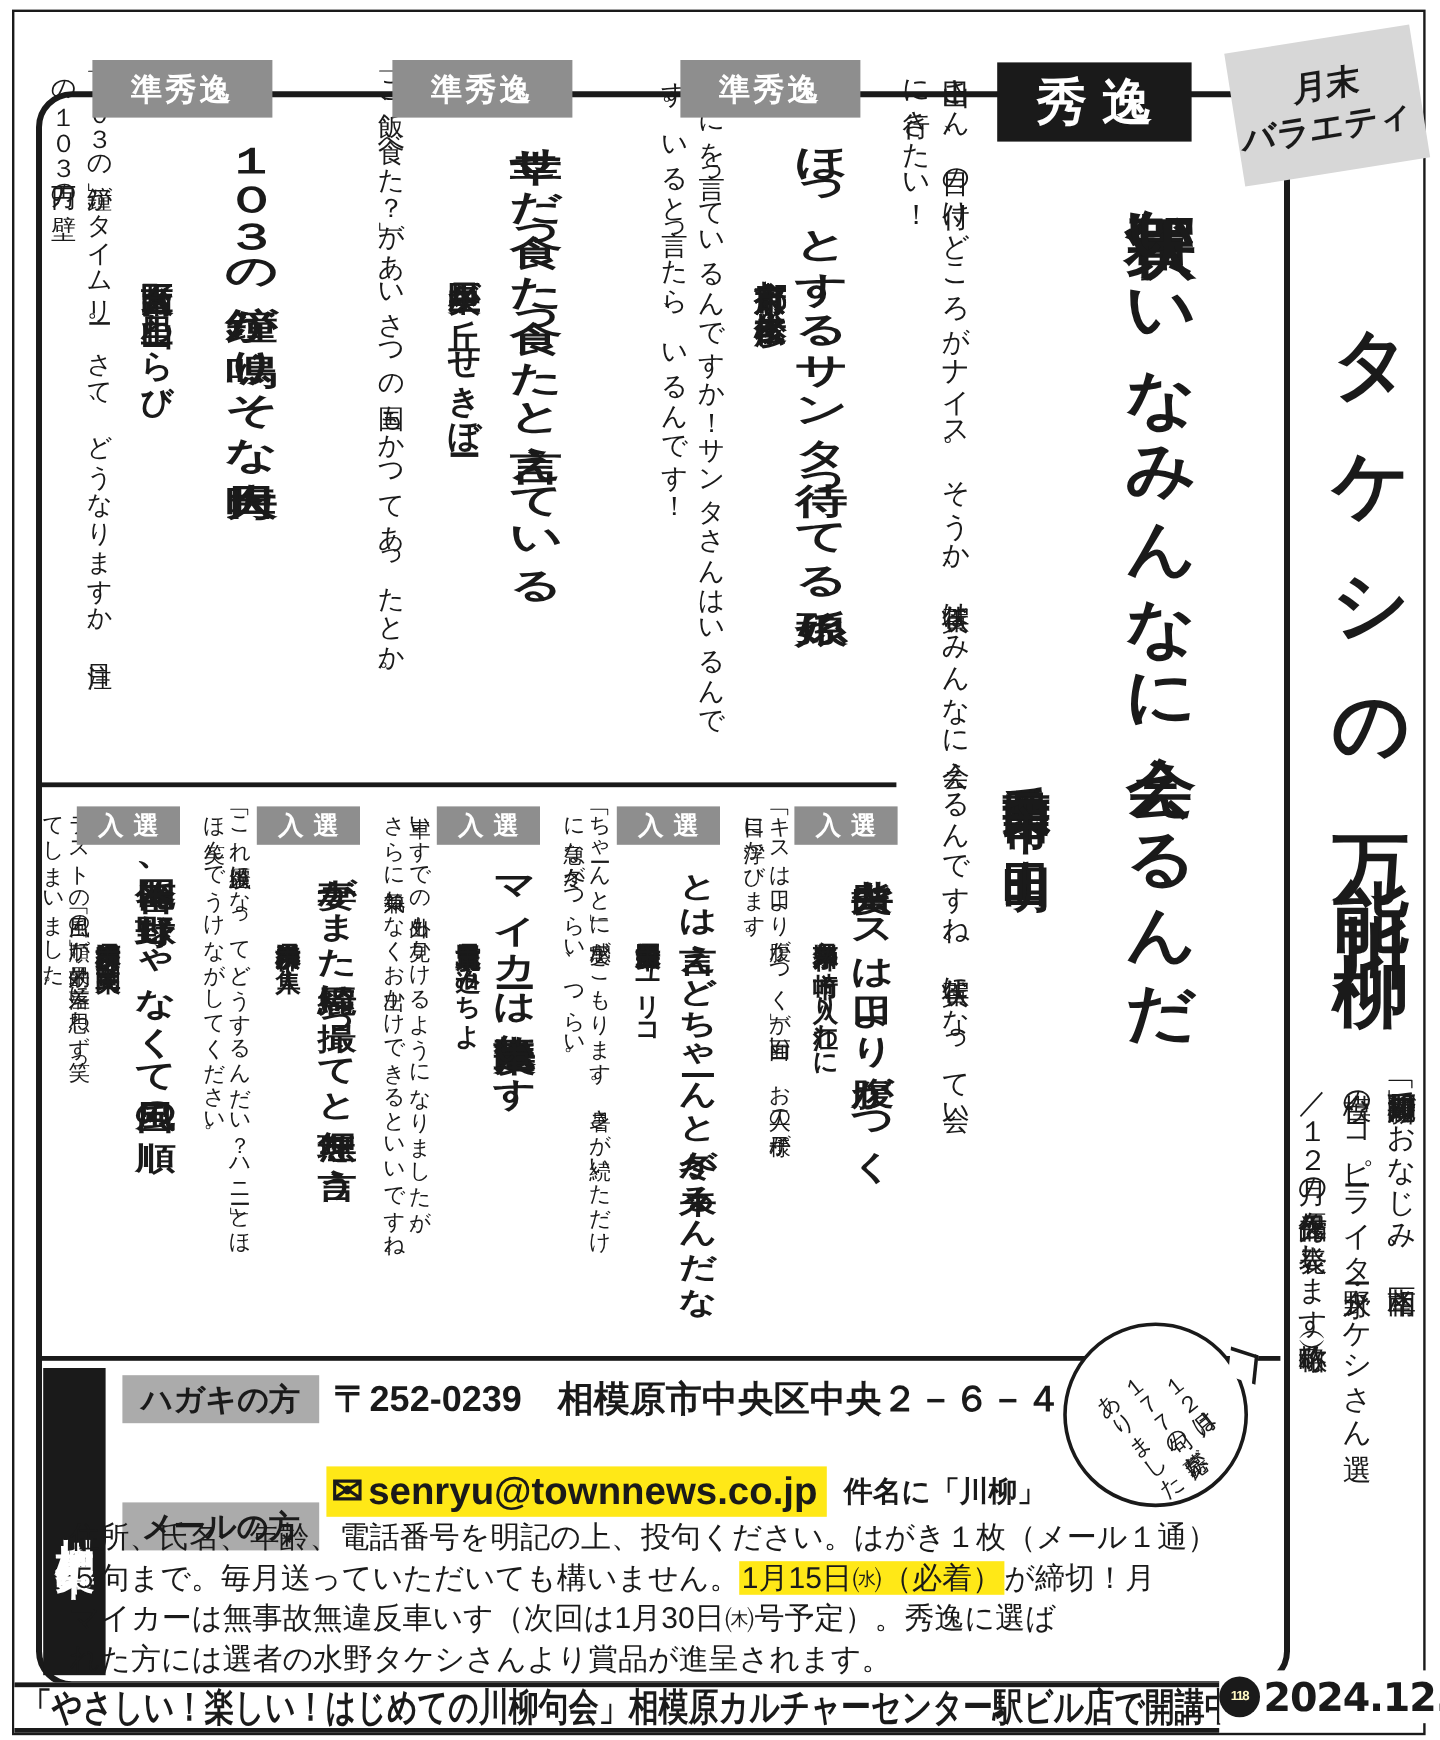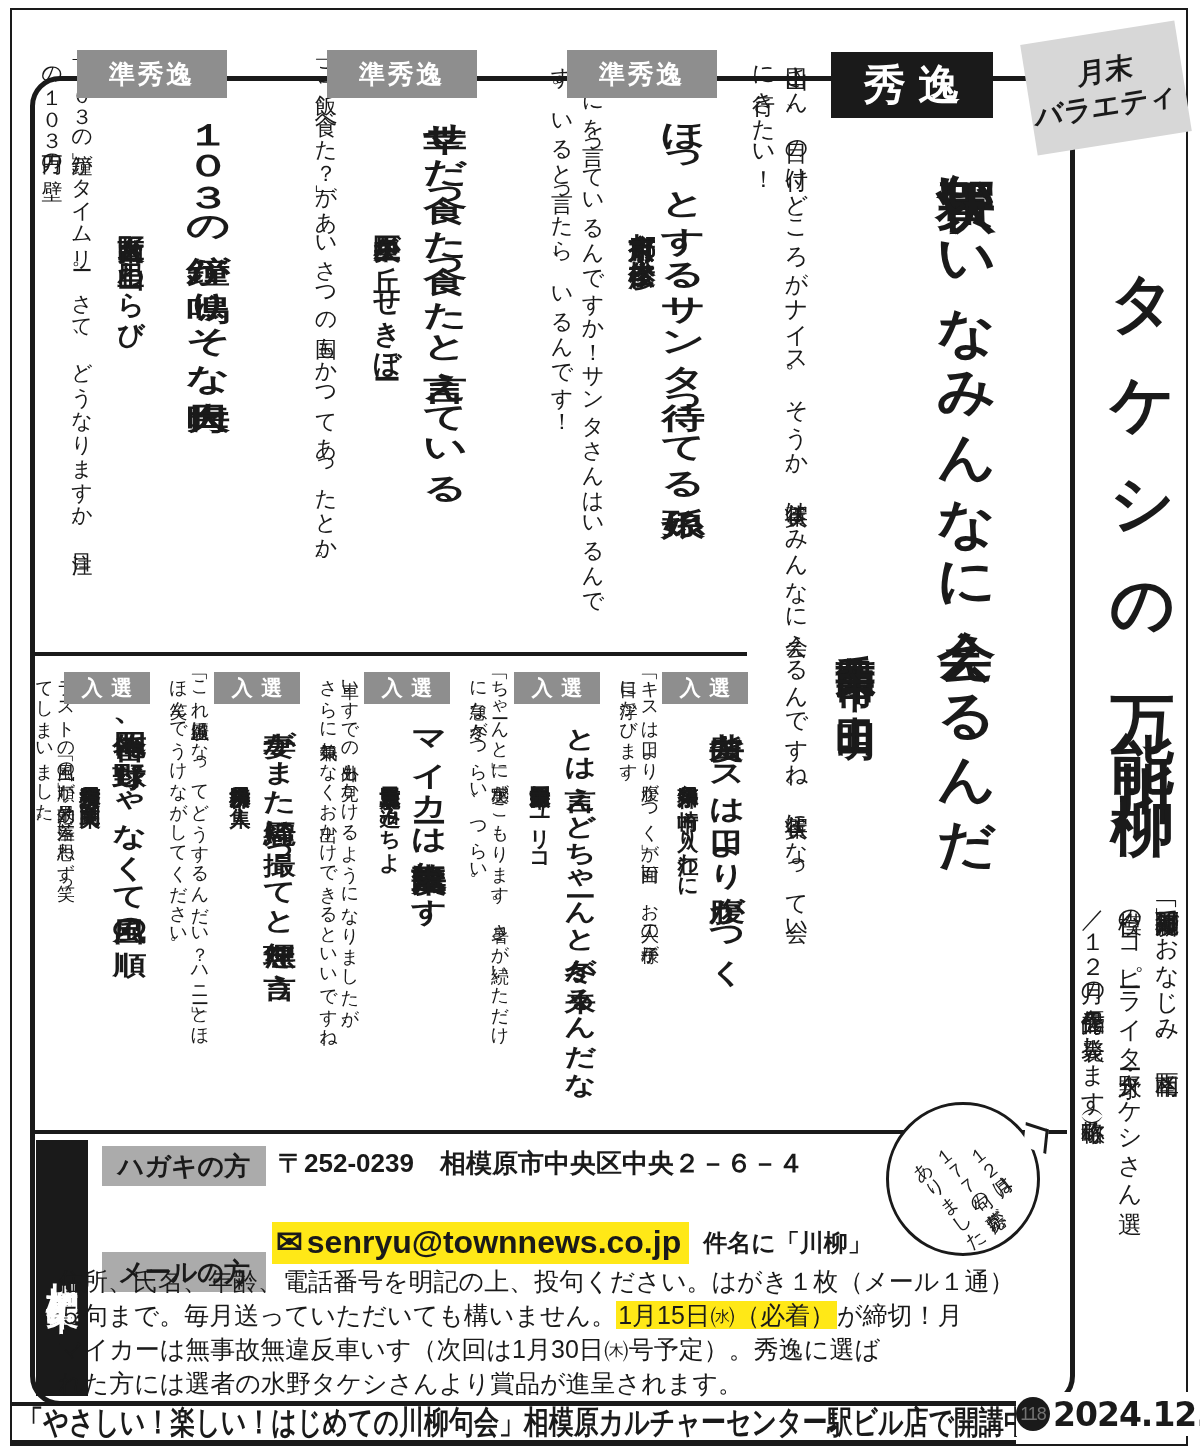"〒252-0239 相模原市中央区中央２－６－４" .addr1 { font-size: 26px -> 30px }
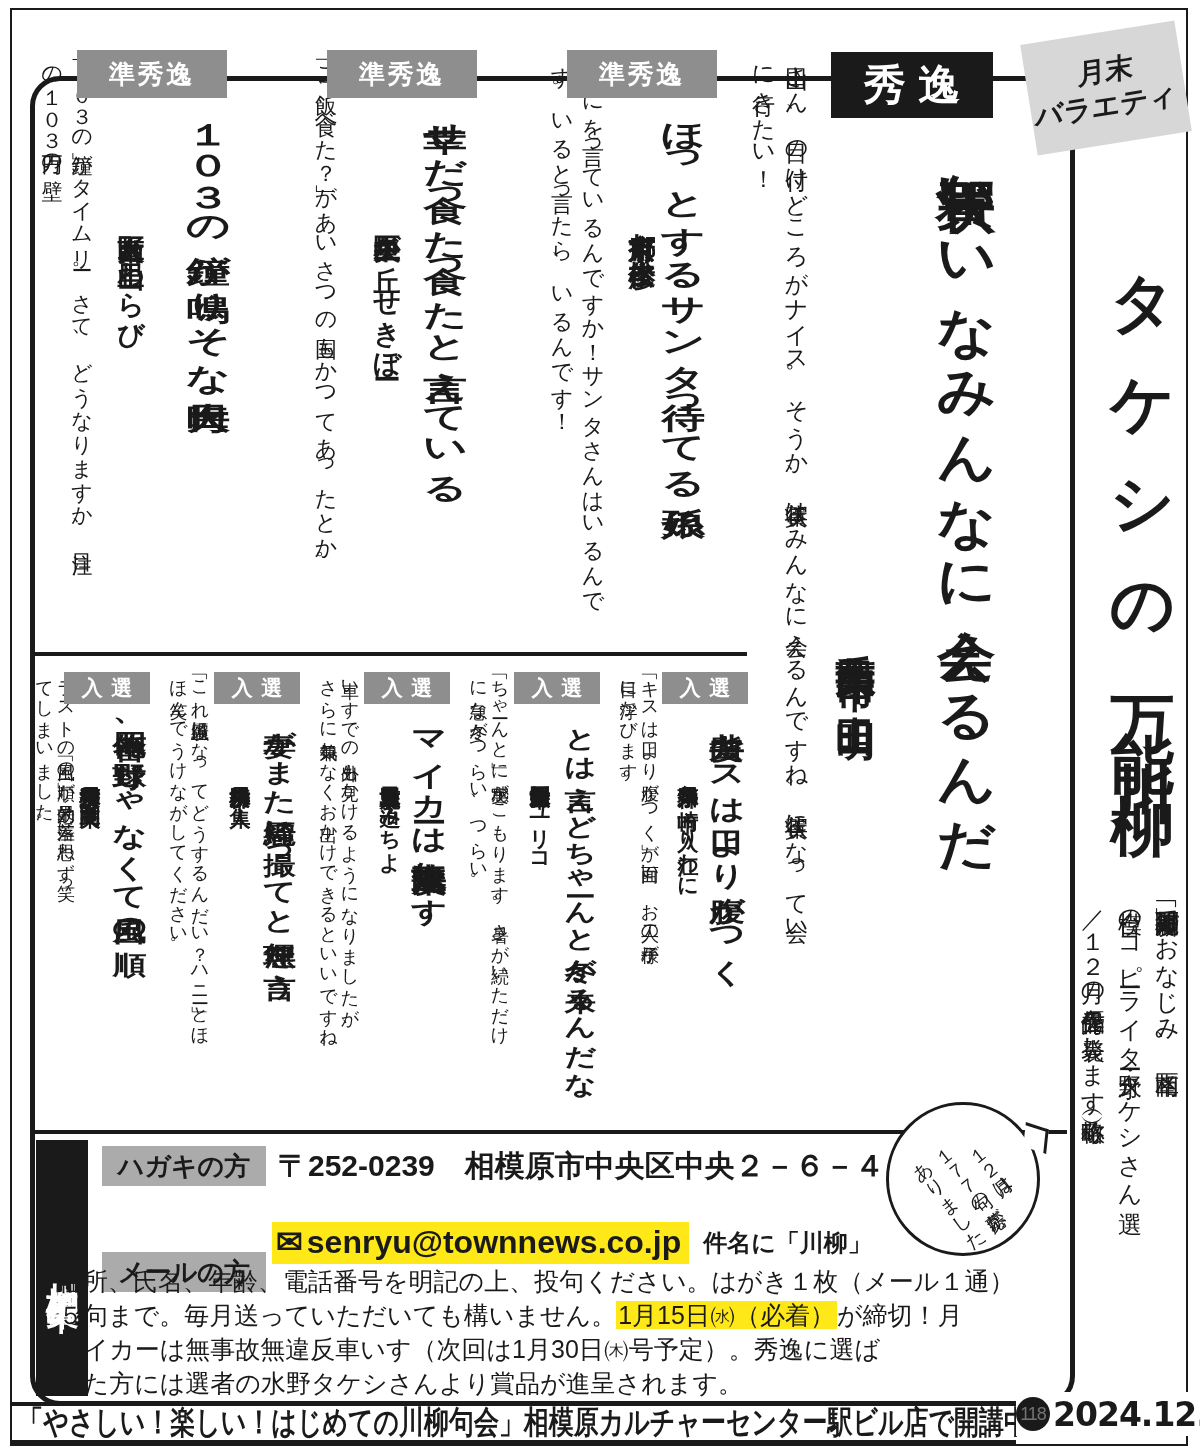"118" .issue-circle { color: #737373 -> #fef9c3; font-size: 18px -> 11px; font-weight: normal -> bold }
